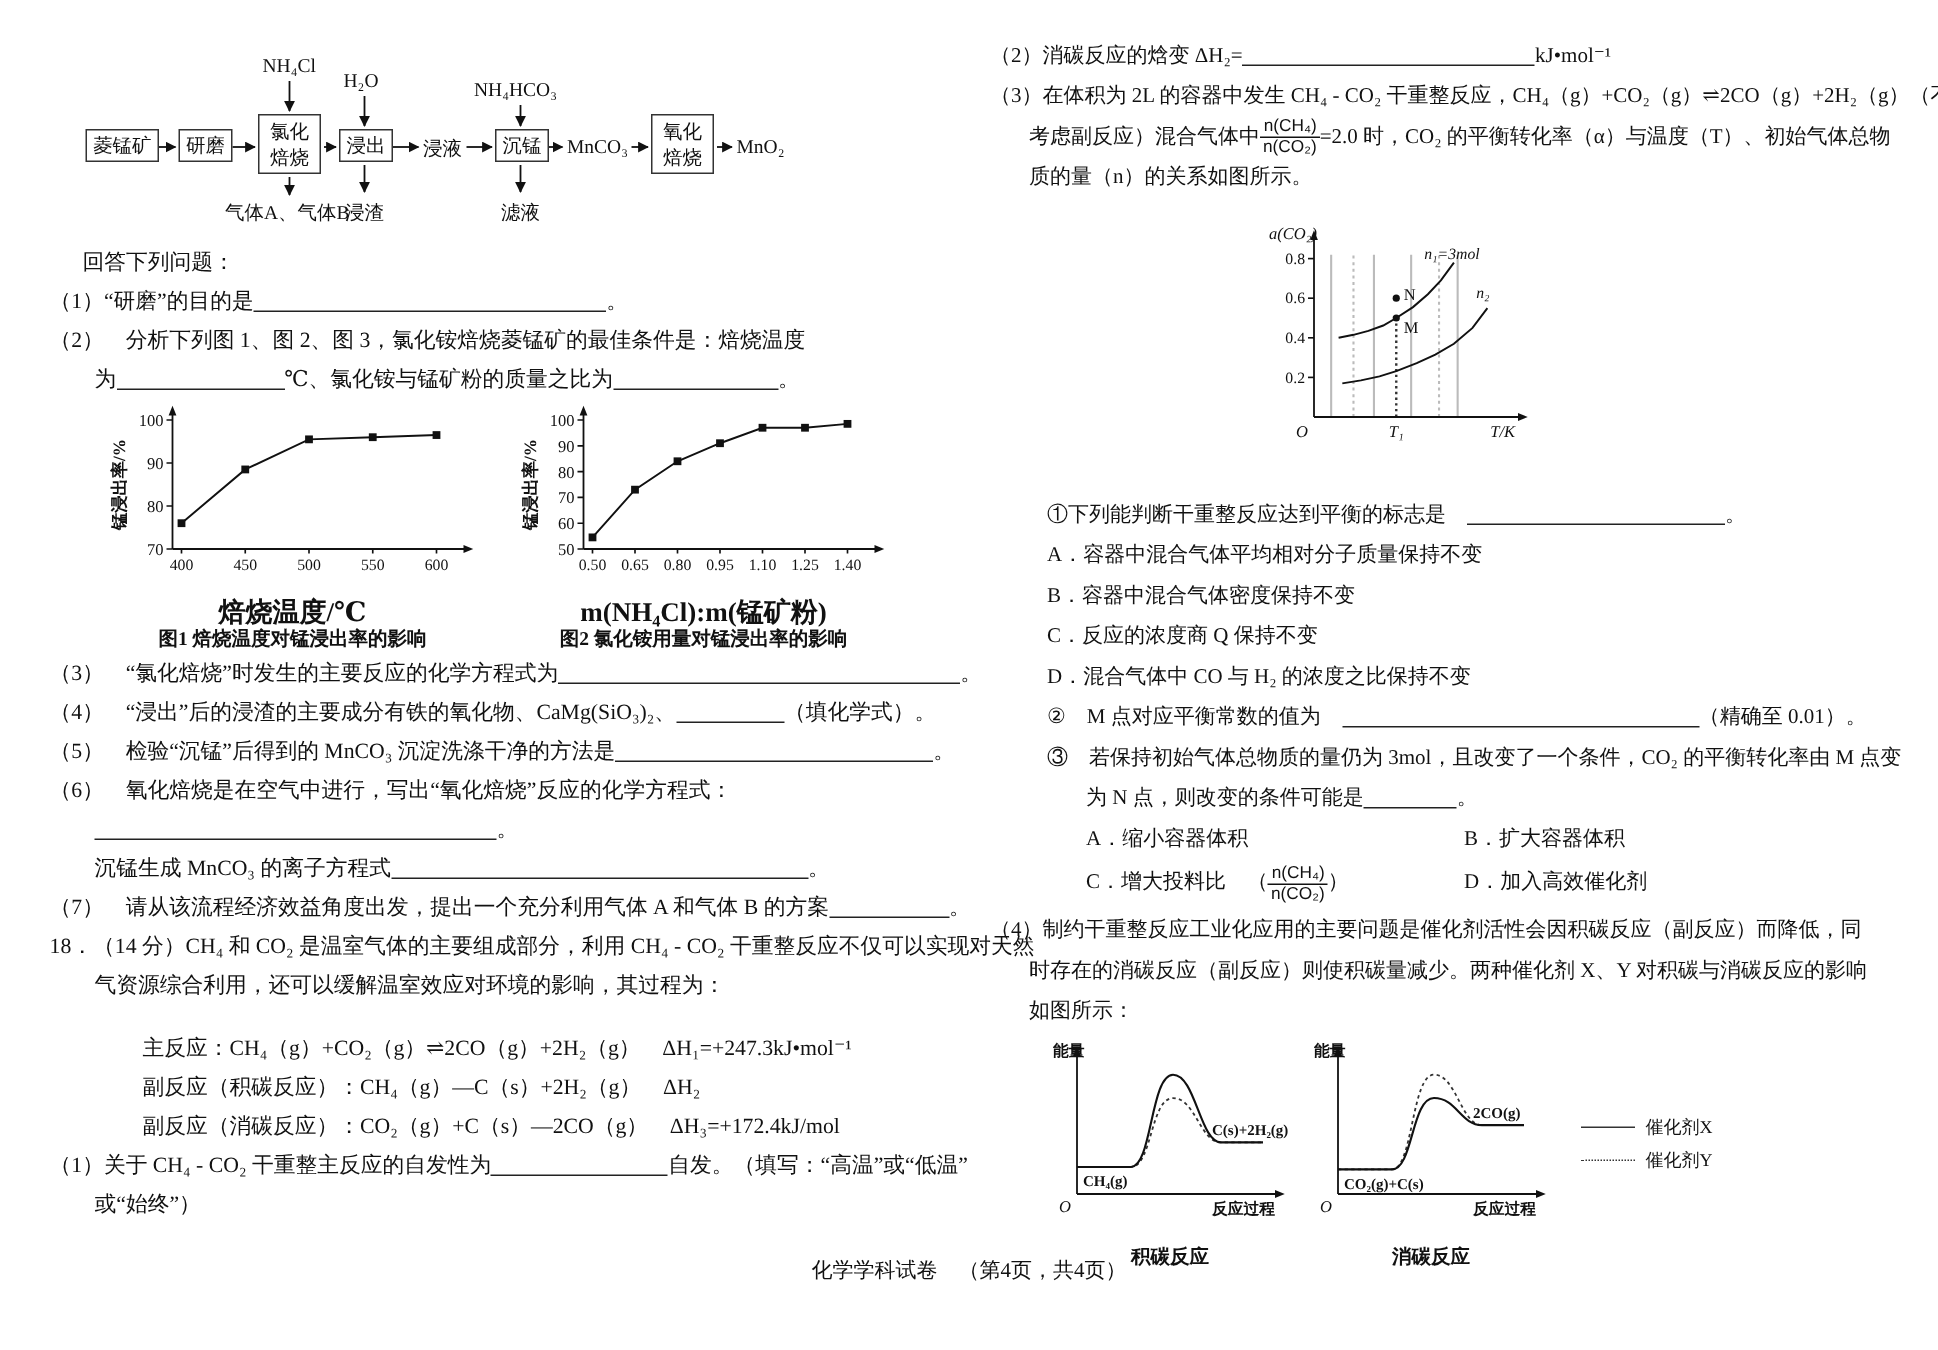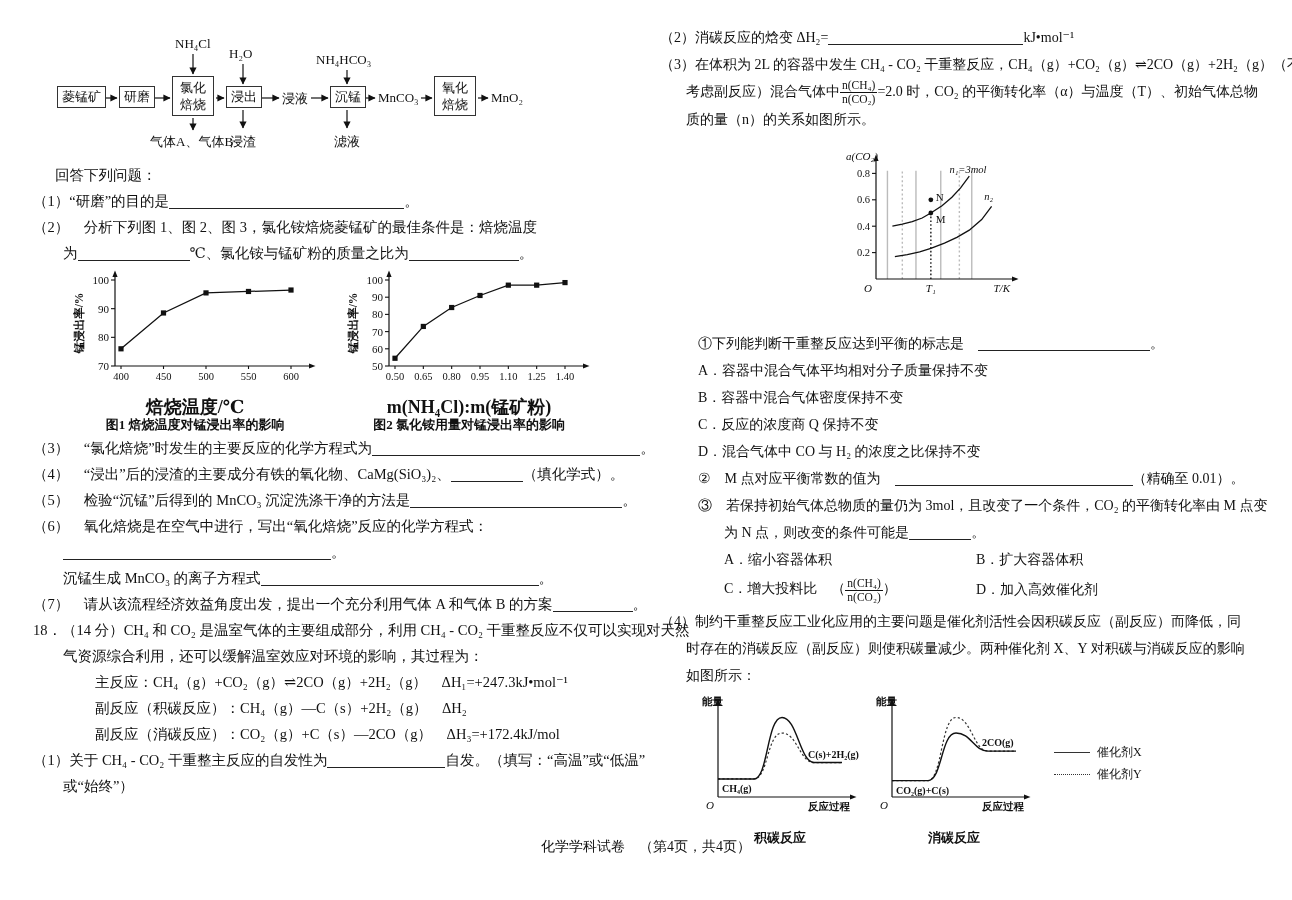"n(CH₄)" .frac { font-family: Liberation Serif, serif -> Liberation Sans, sans-serif }
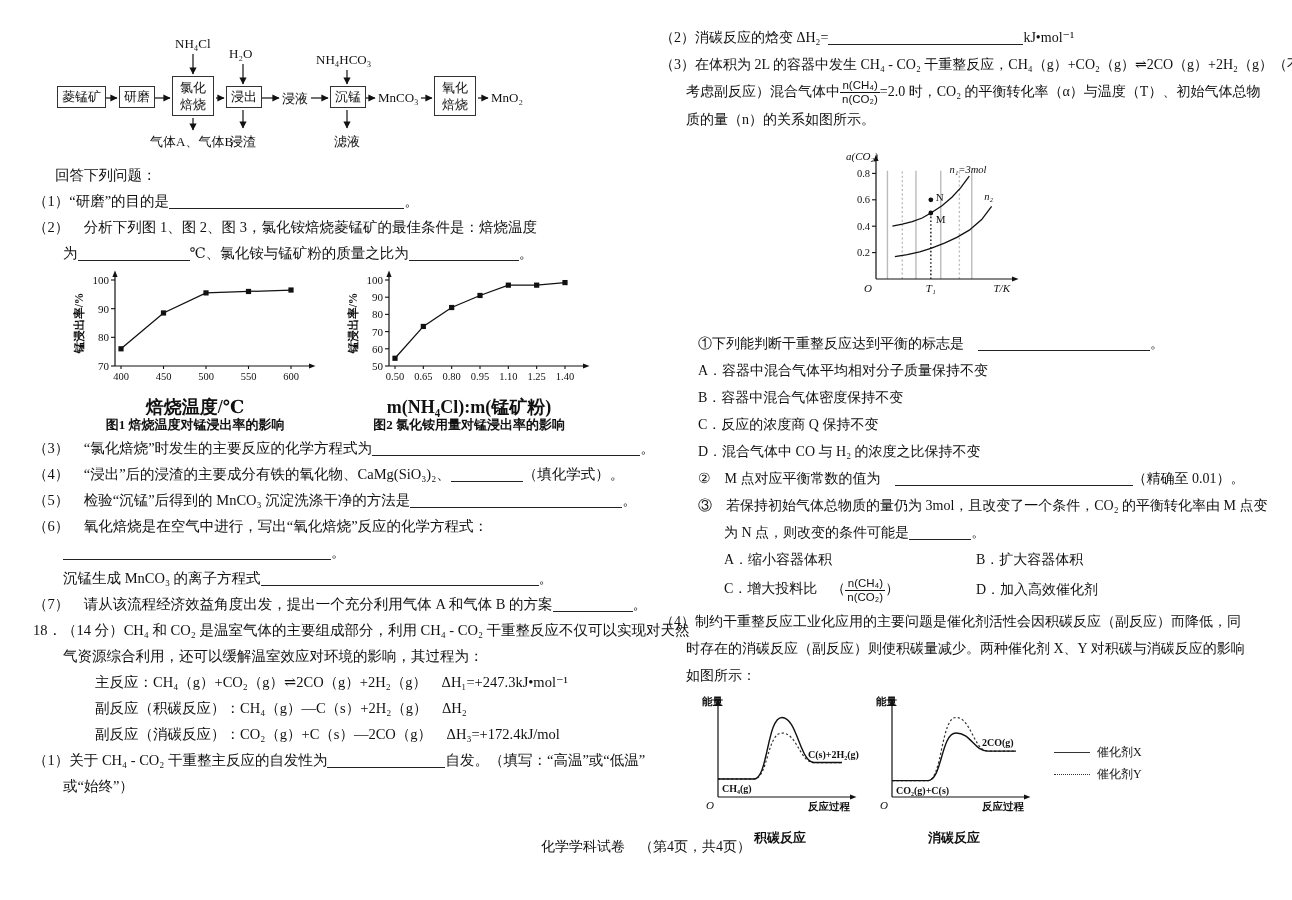"主反应：CH₄（g）+CO₂（g）⇌2CO（g）+2H₂（g）" p { margin-top: none -> 16px }
